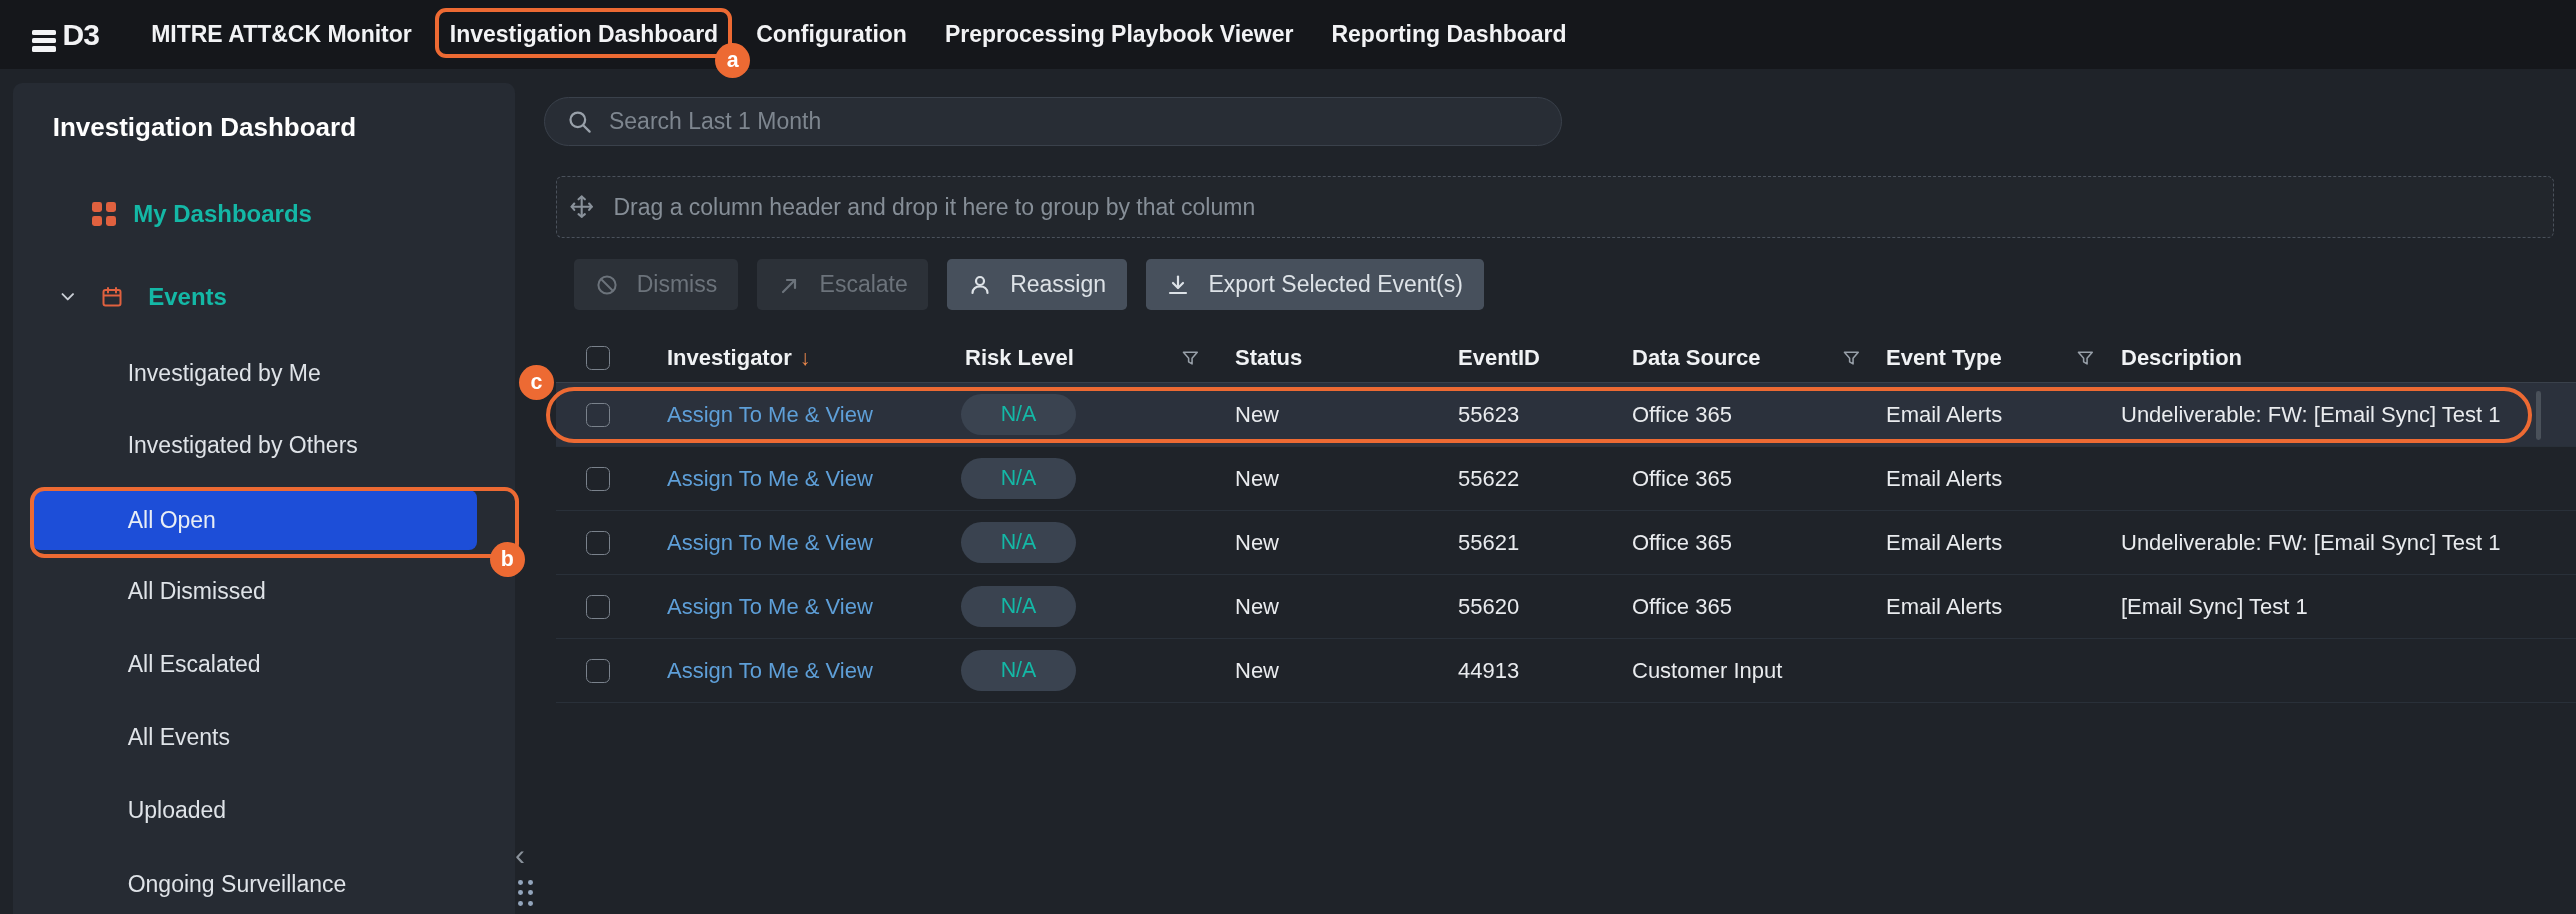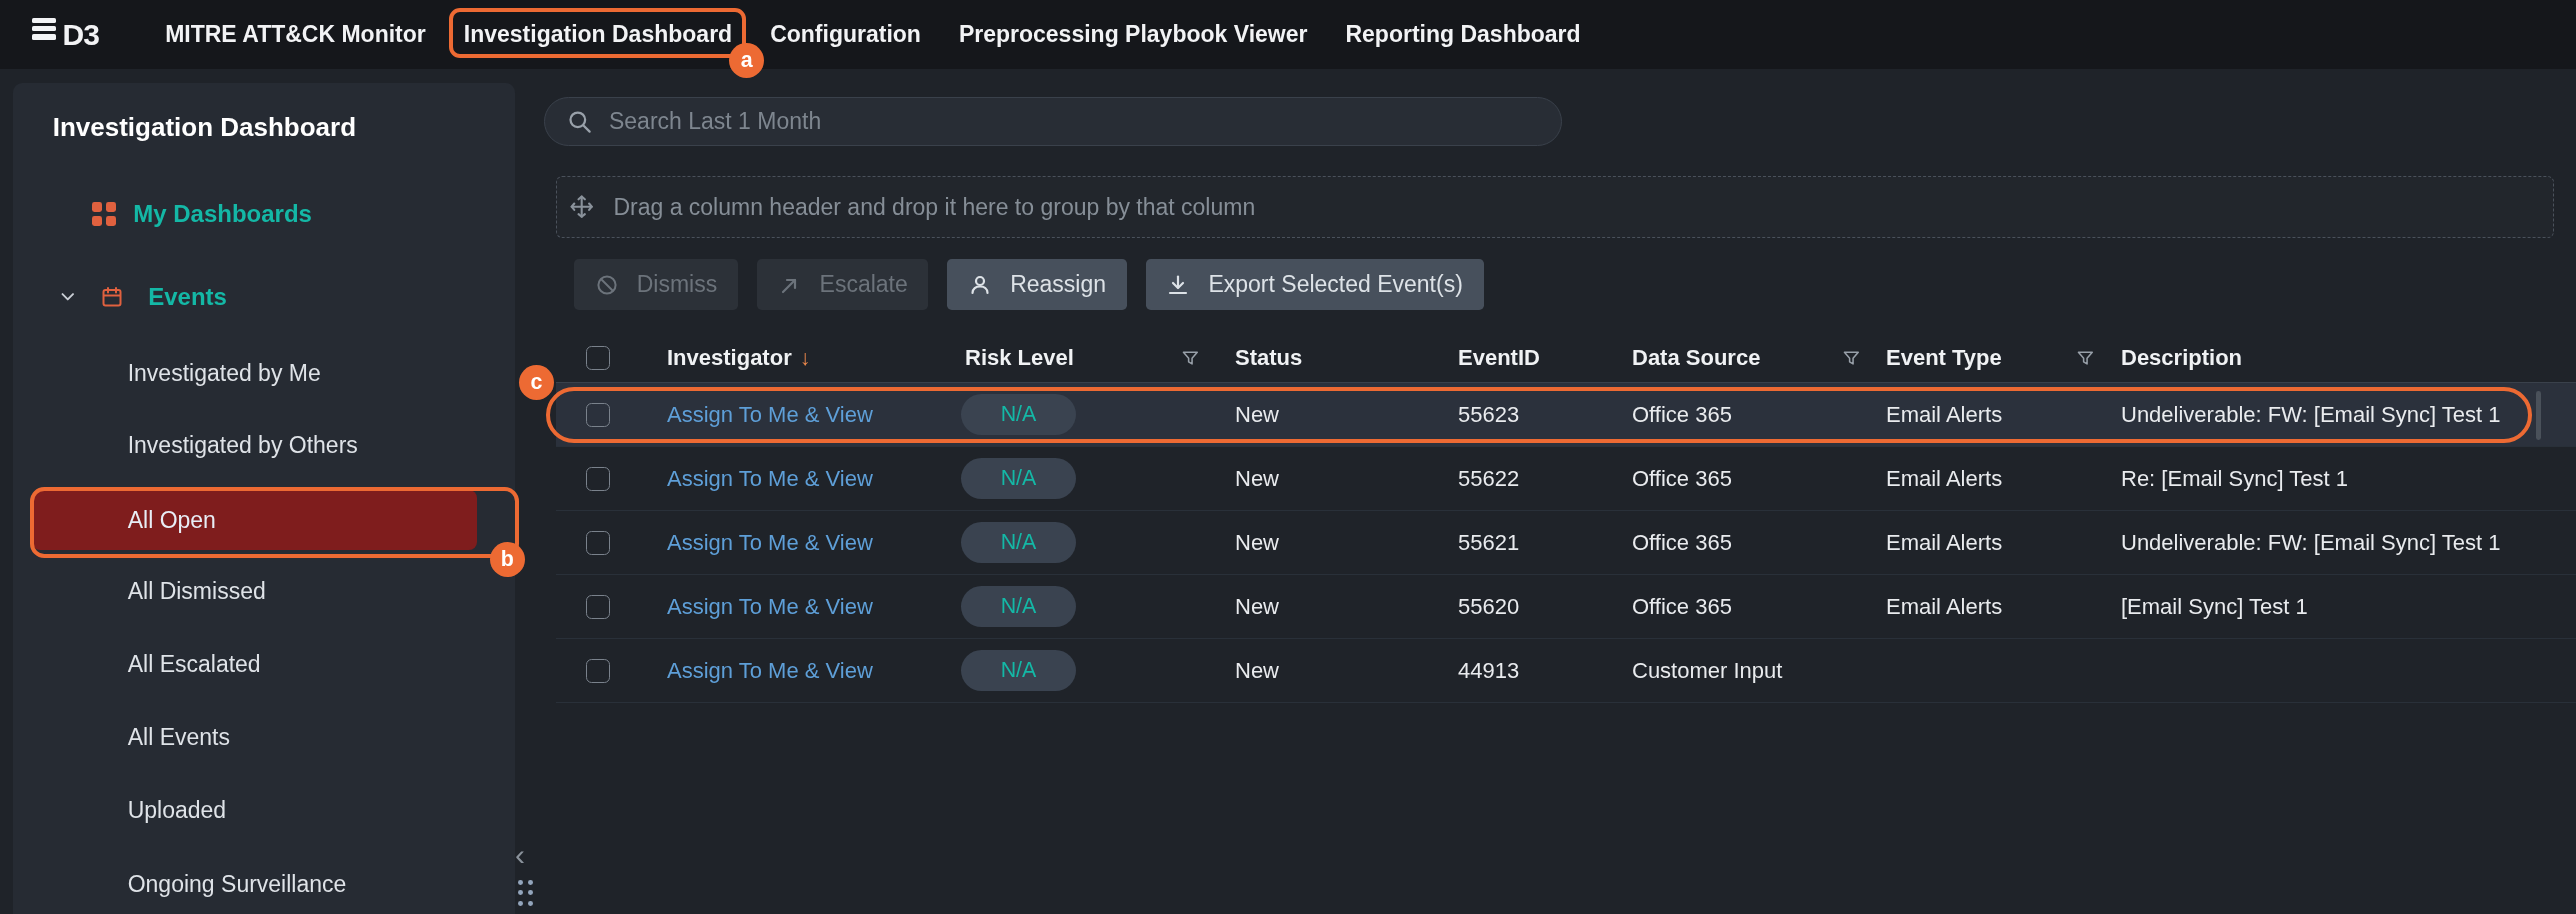"D3" .logo { align-items: flex-start -> flex-end; margin-right: 66px -> 52px }
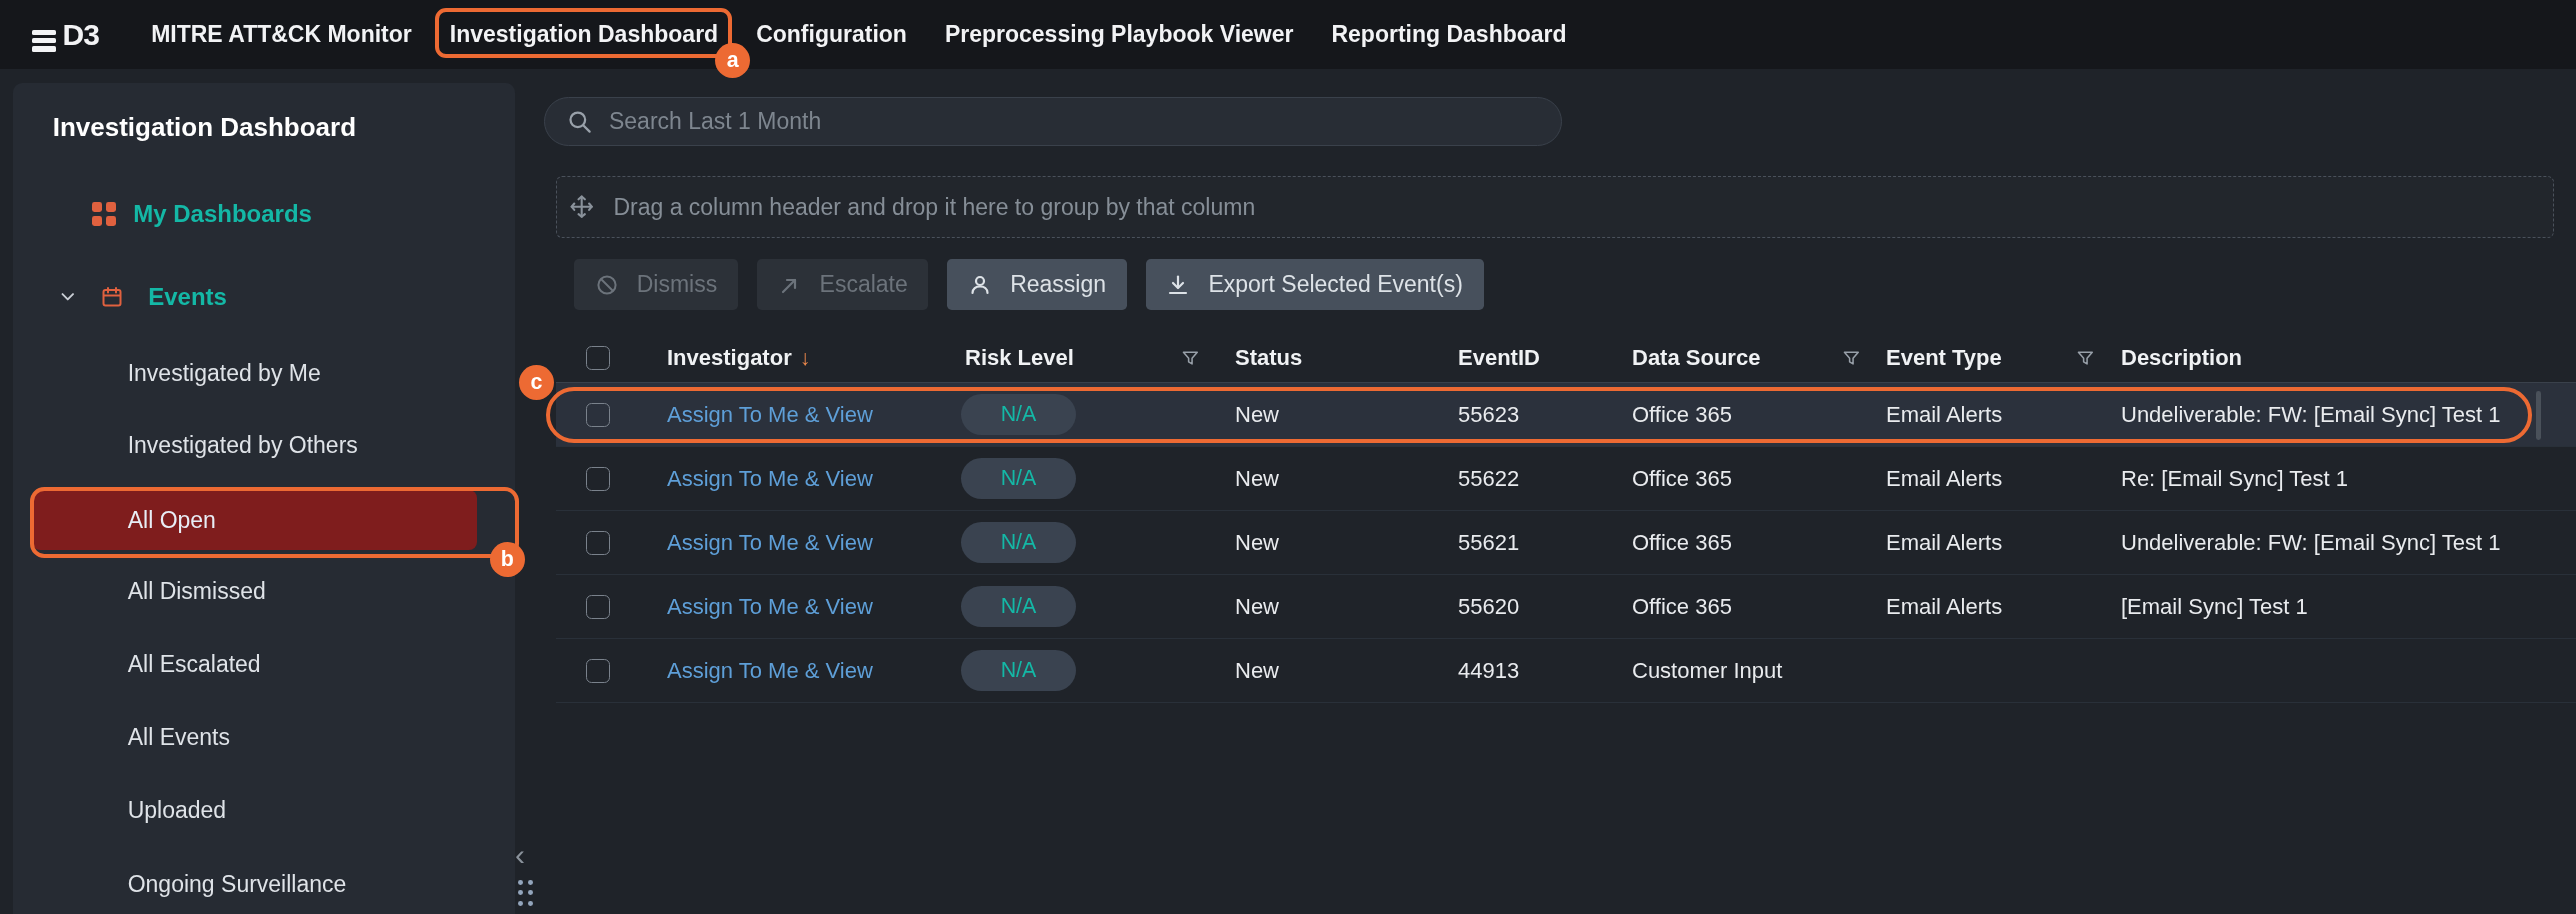"Re: [Email Sync] Test 1" div.cell { html: <div> <span>Re: [Email Sync] Test 1</span> </div> -> none }
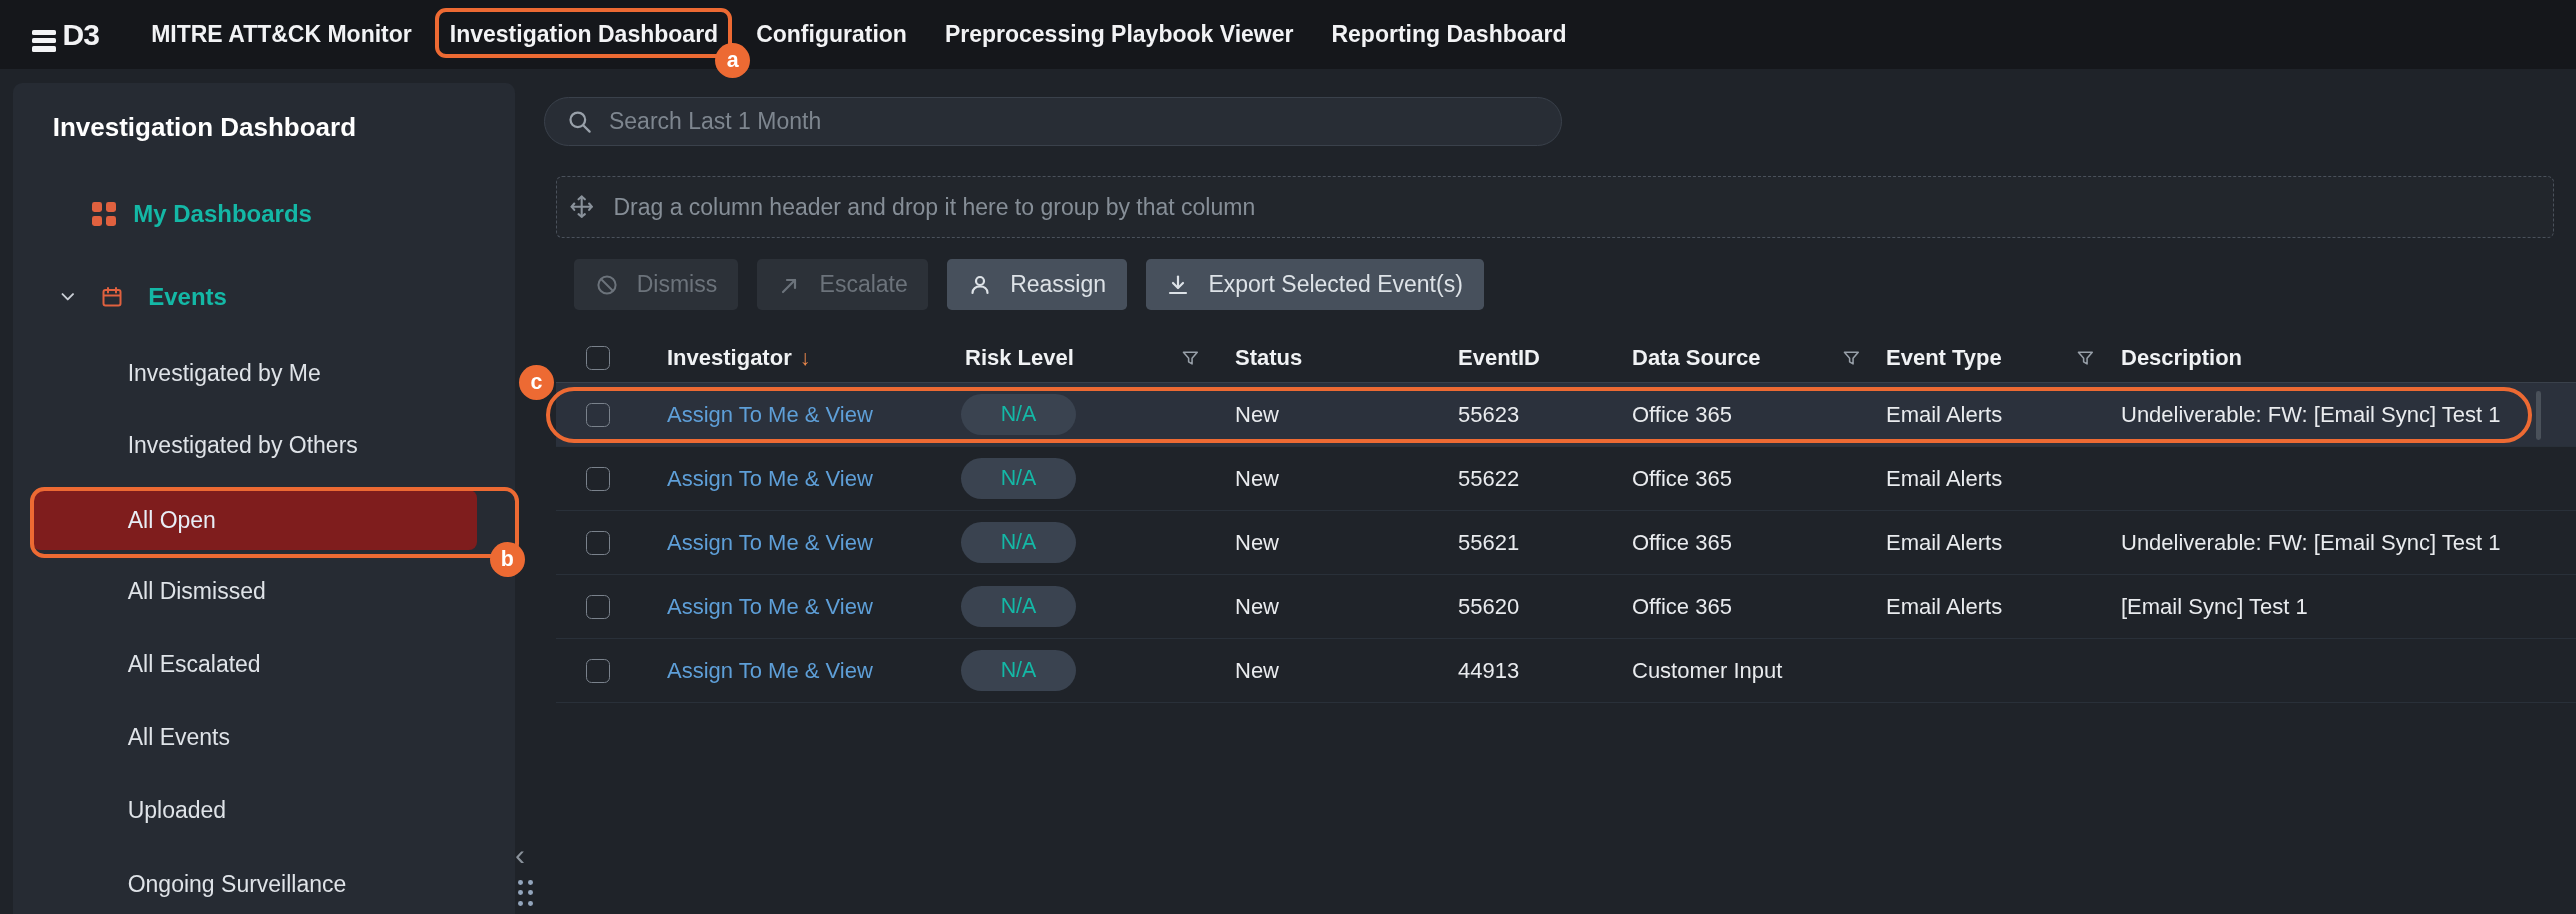"All Open" .sb-selected { background: #7f1d1d -> #1d4ed8 }
